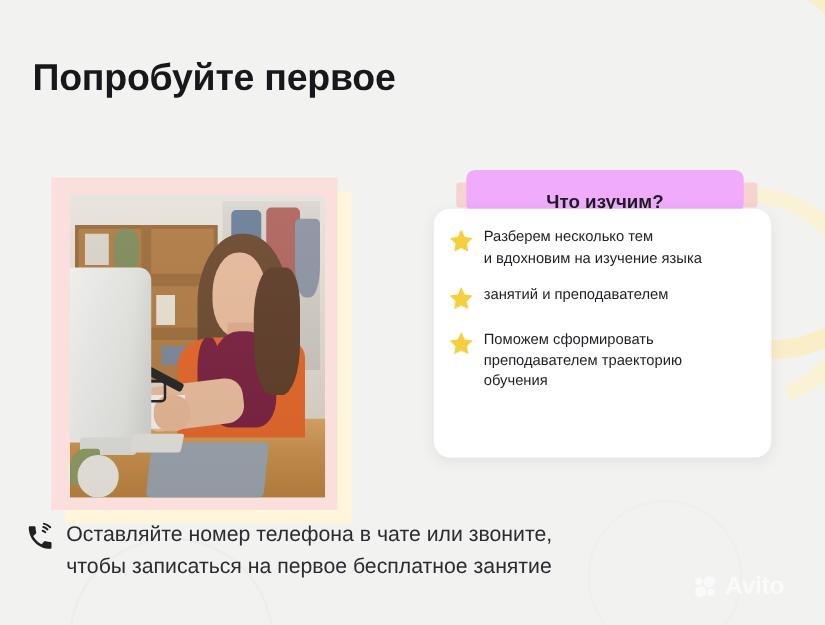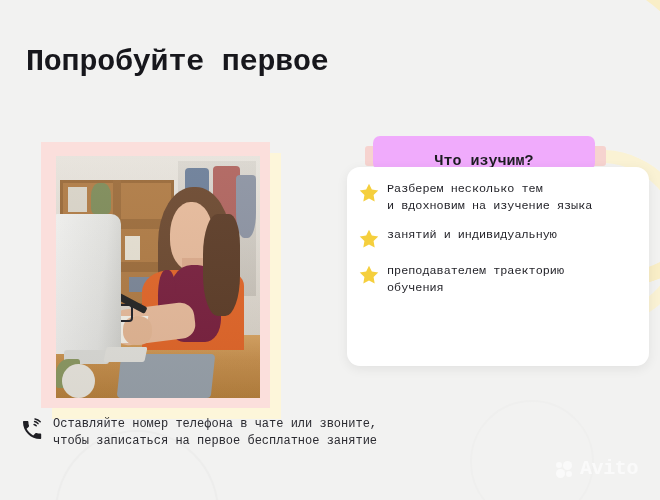"Попробуйте первое" .stage { font-family: Liberation Mono, monospace -> none }
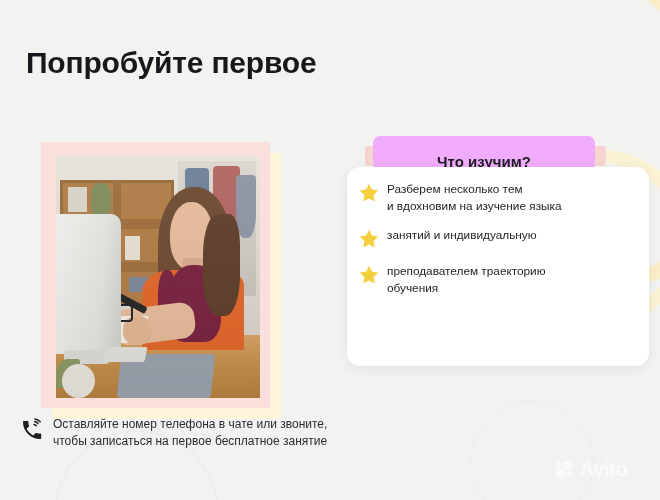"Разберем несколько тем" .card { width: 302px -> 270px }
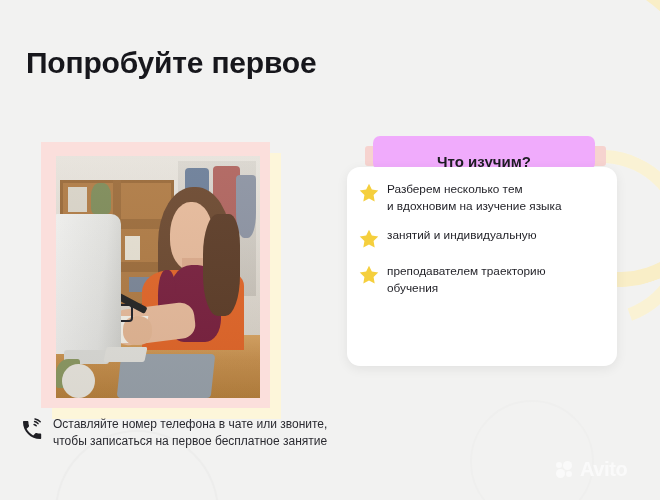"занятий и индивидуальную" span { text: индивидуальную -> преподавателем }
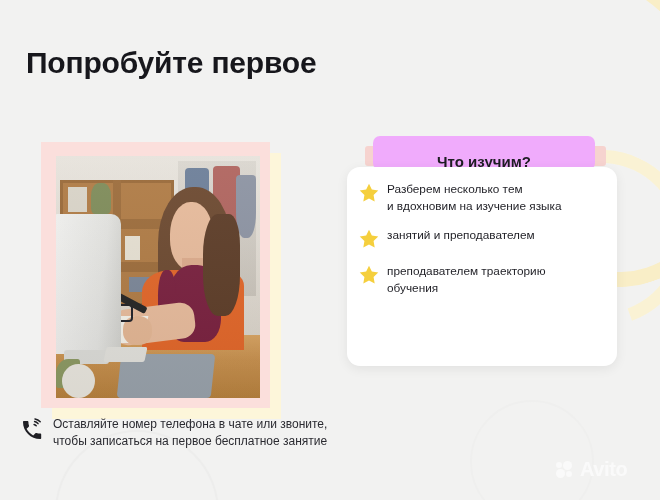"Поможем сформировать" span { html: none -> <span>Поможем сформировать</span> }
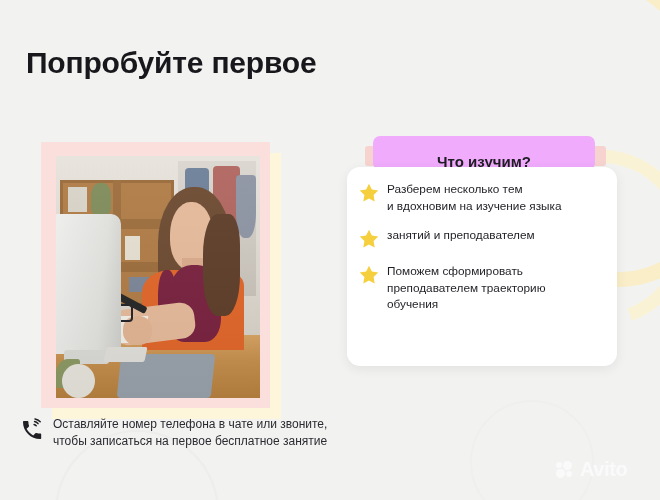"Оставляйте номер телефона в чате" .footer-text { font-size: 12px -> 17px }
